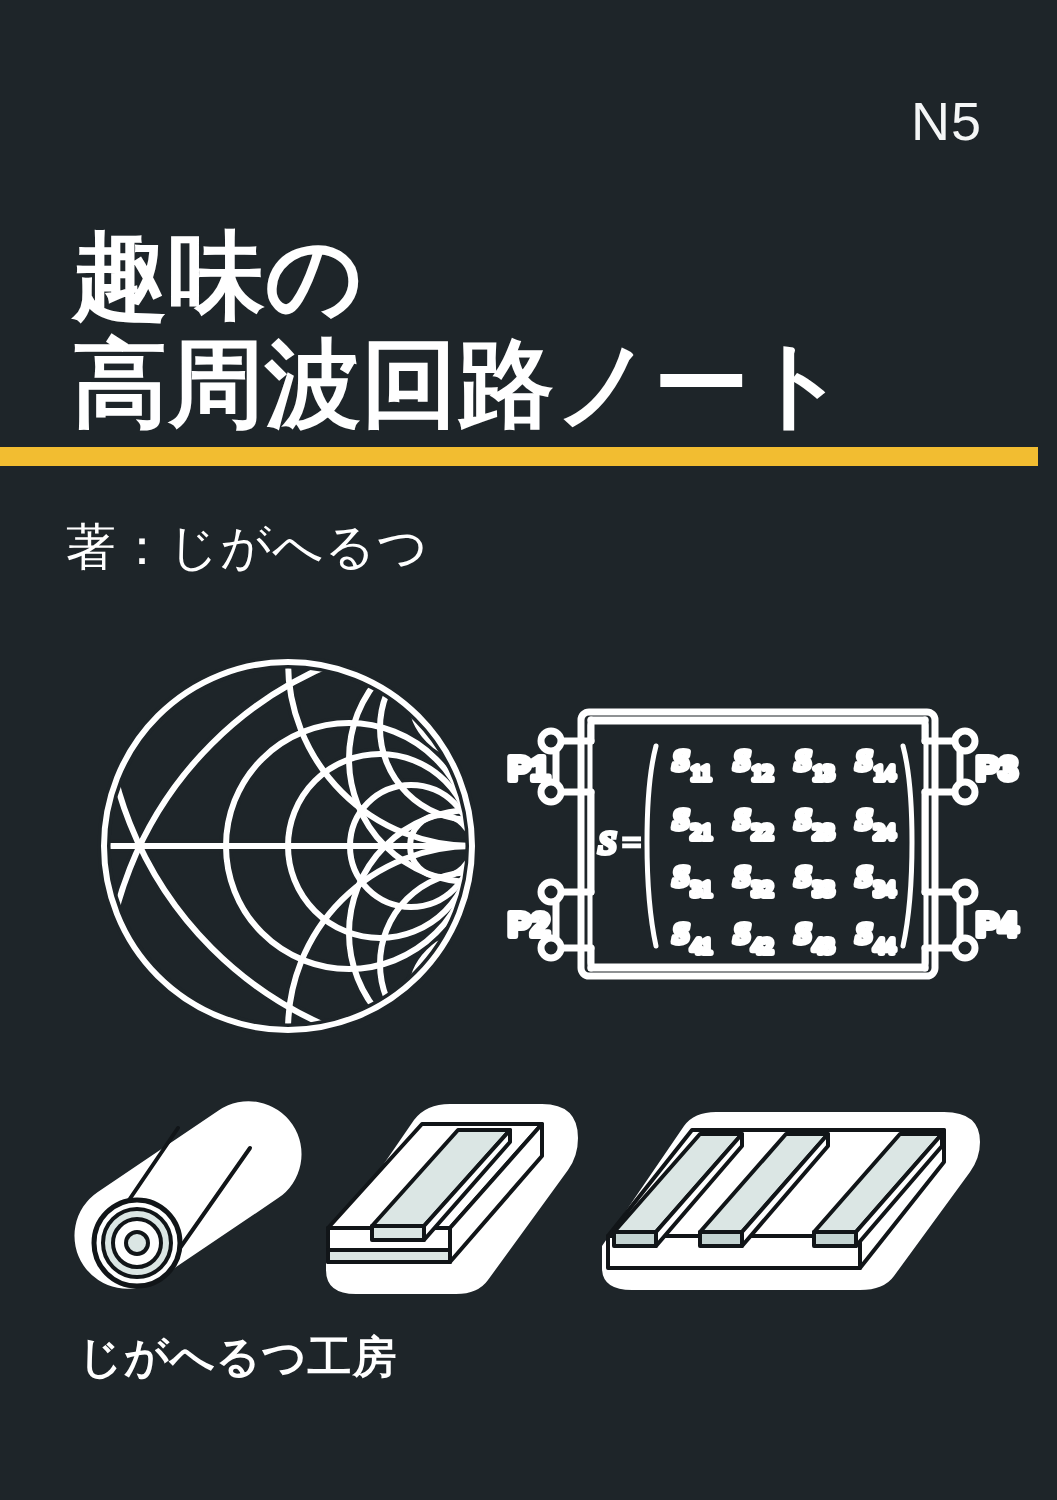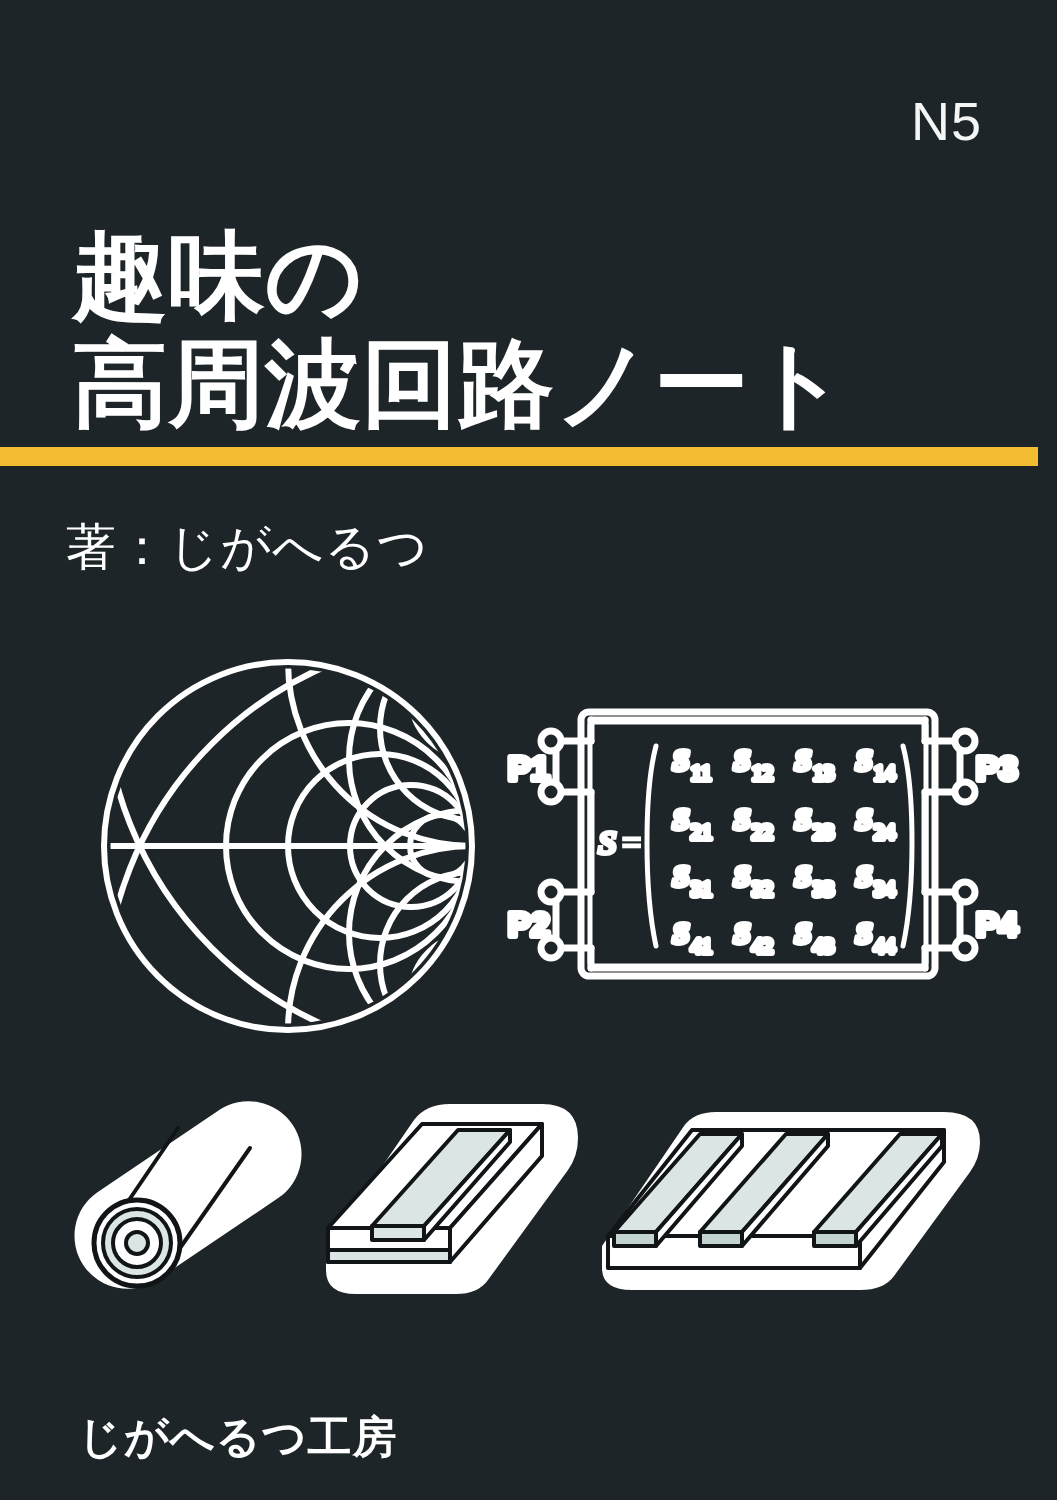"じがへるつ工房" #publisher-line { top: 1408px -> 1328px }
